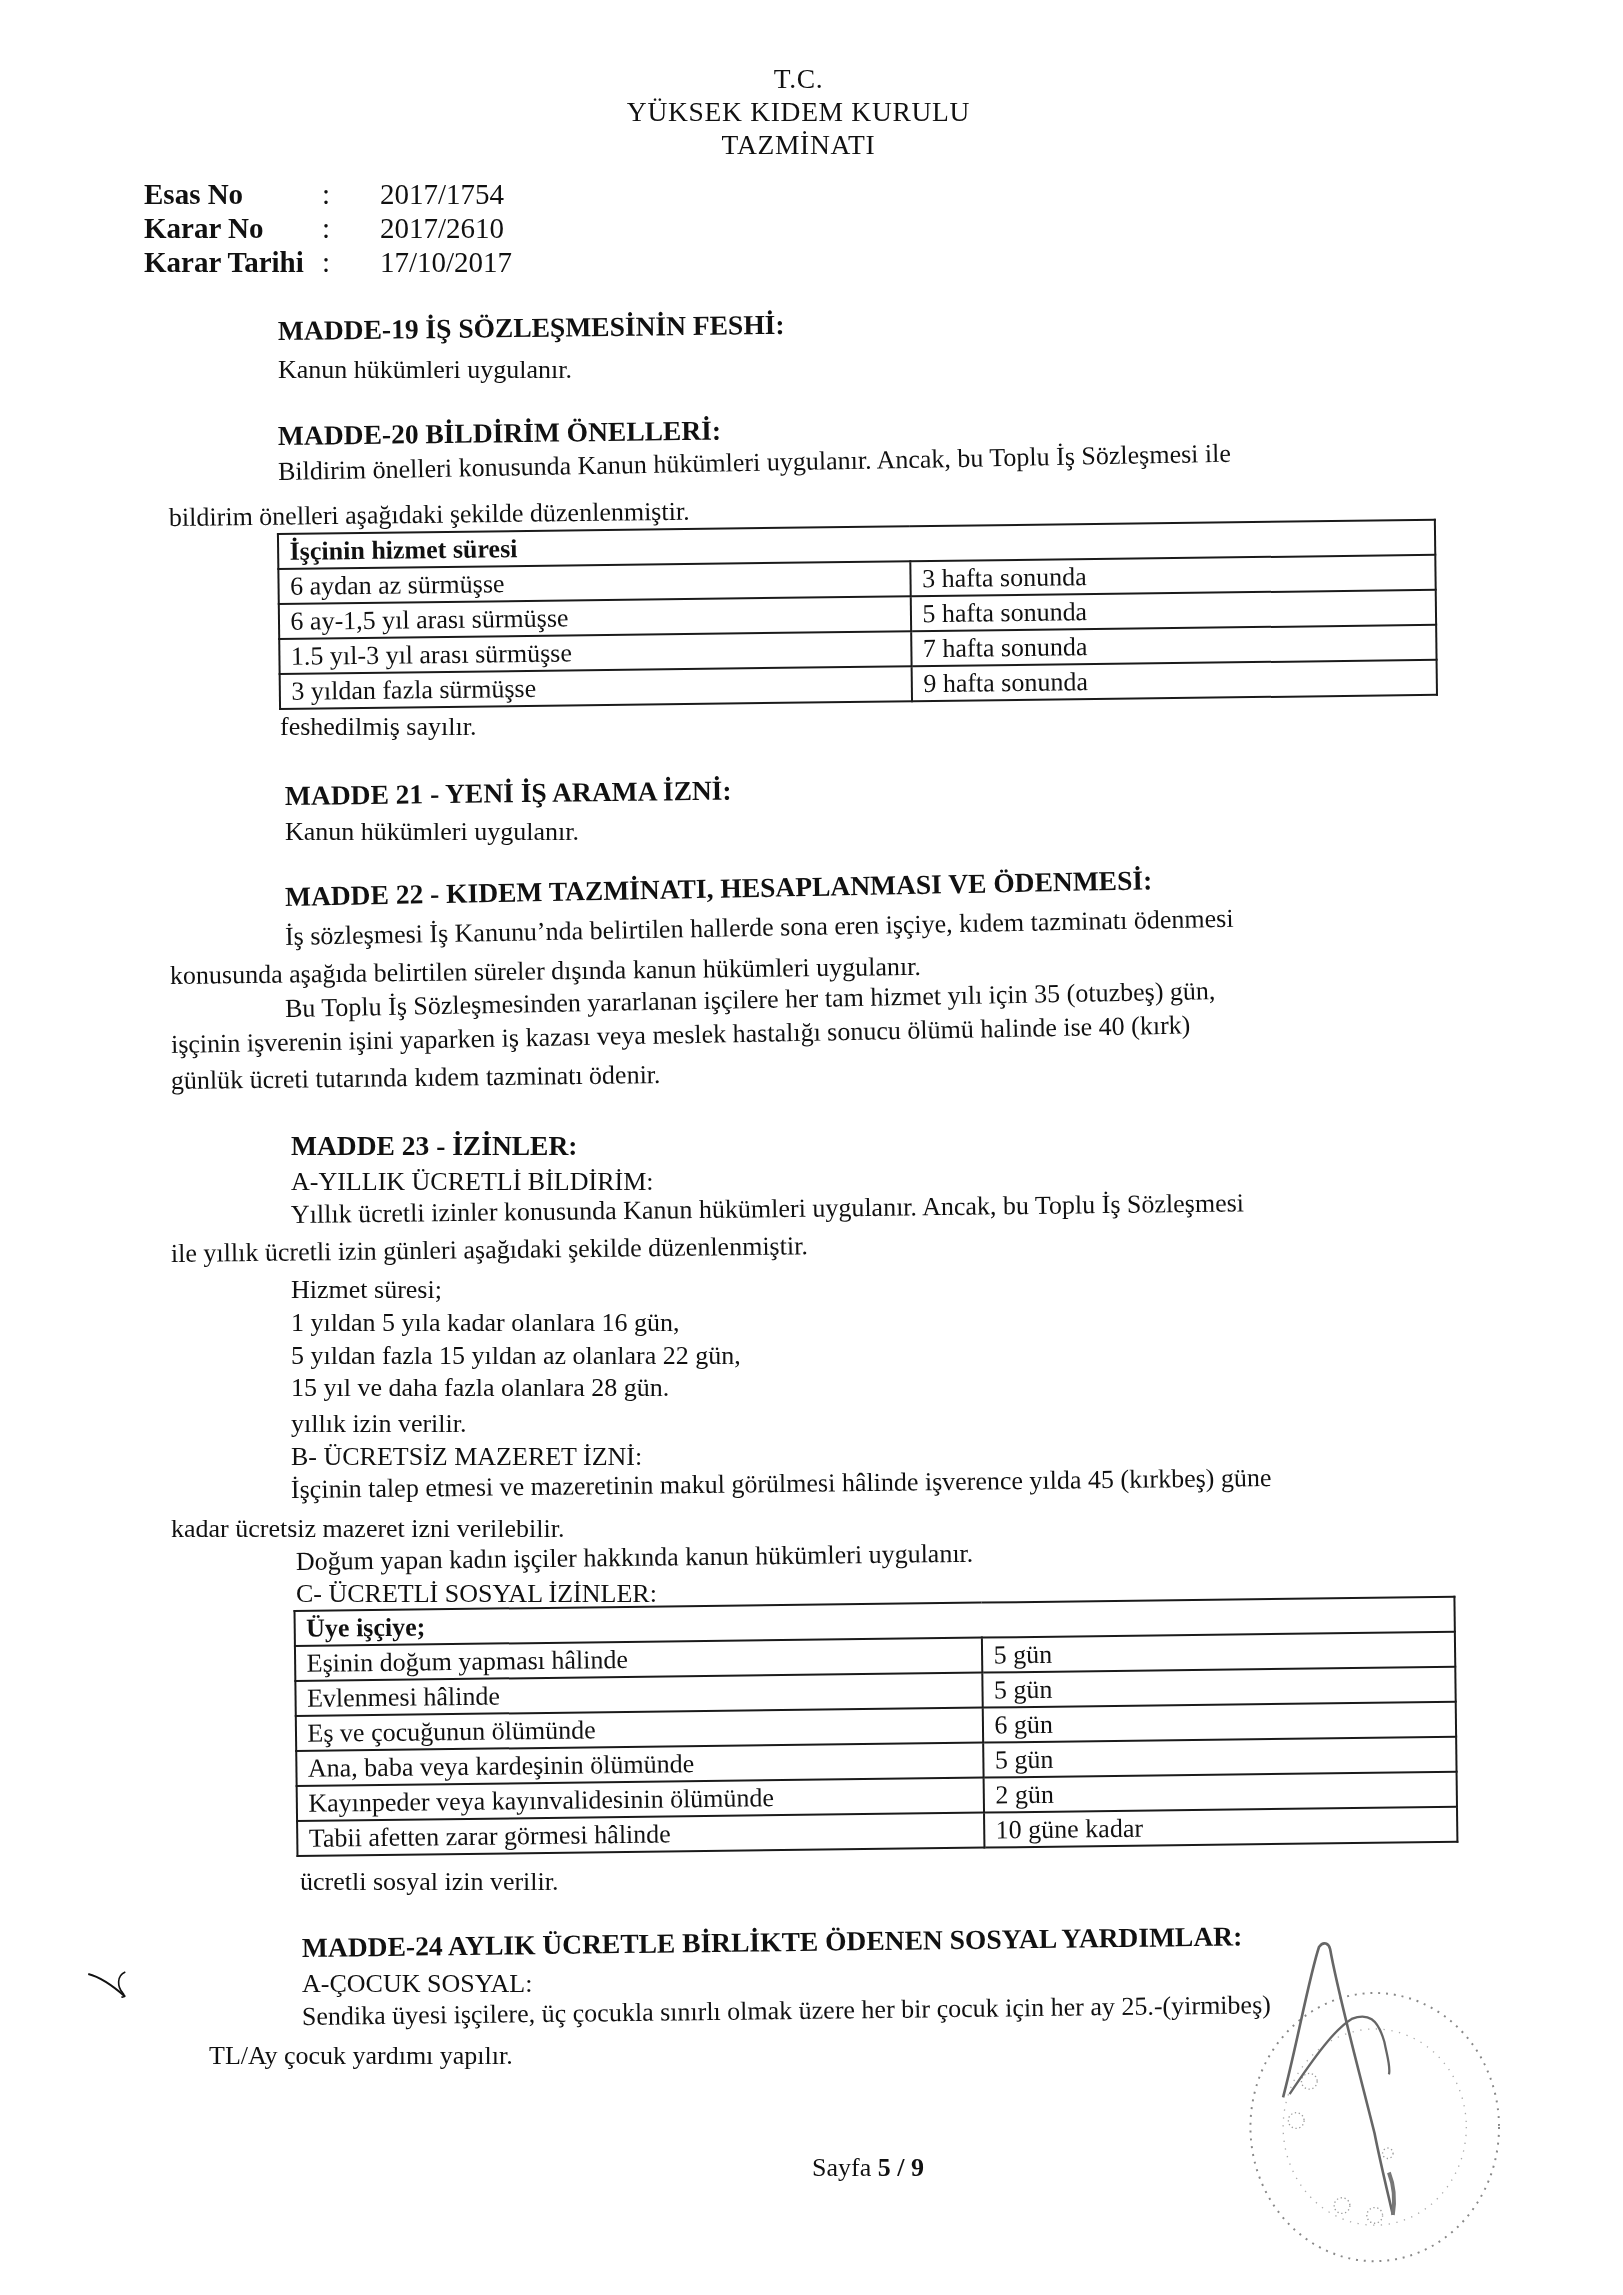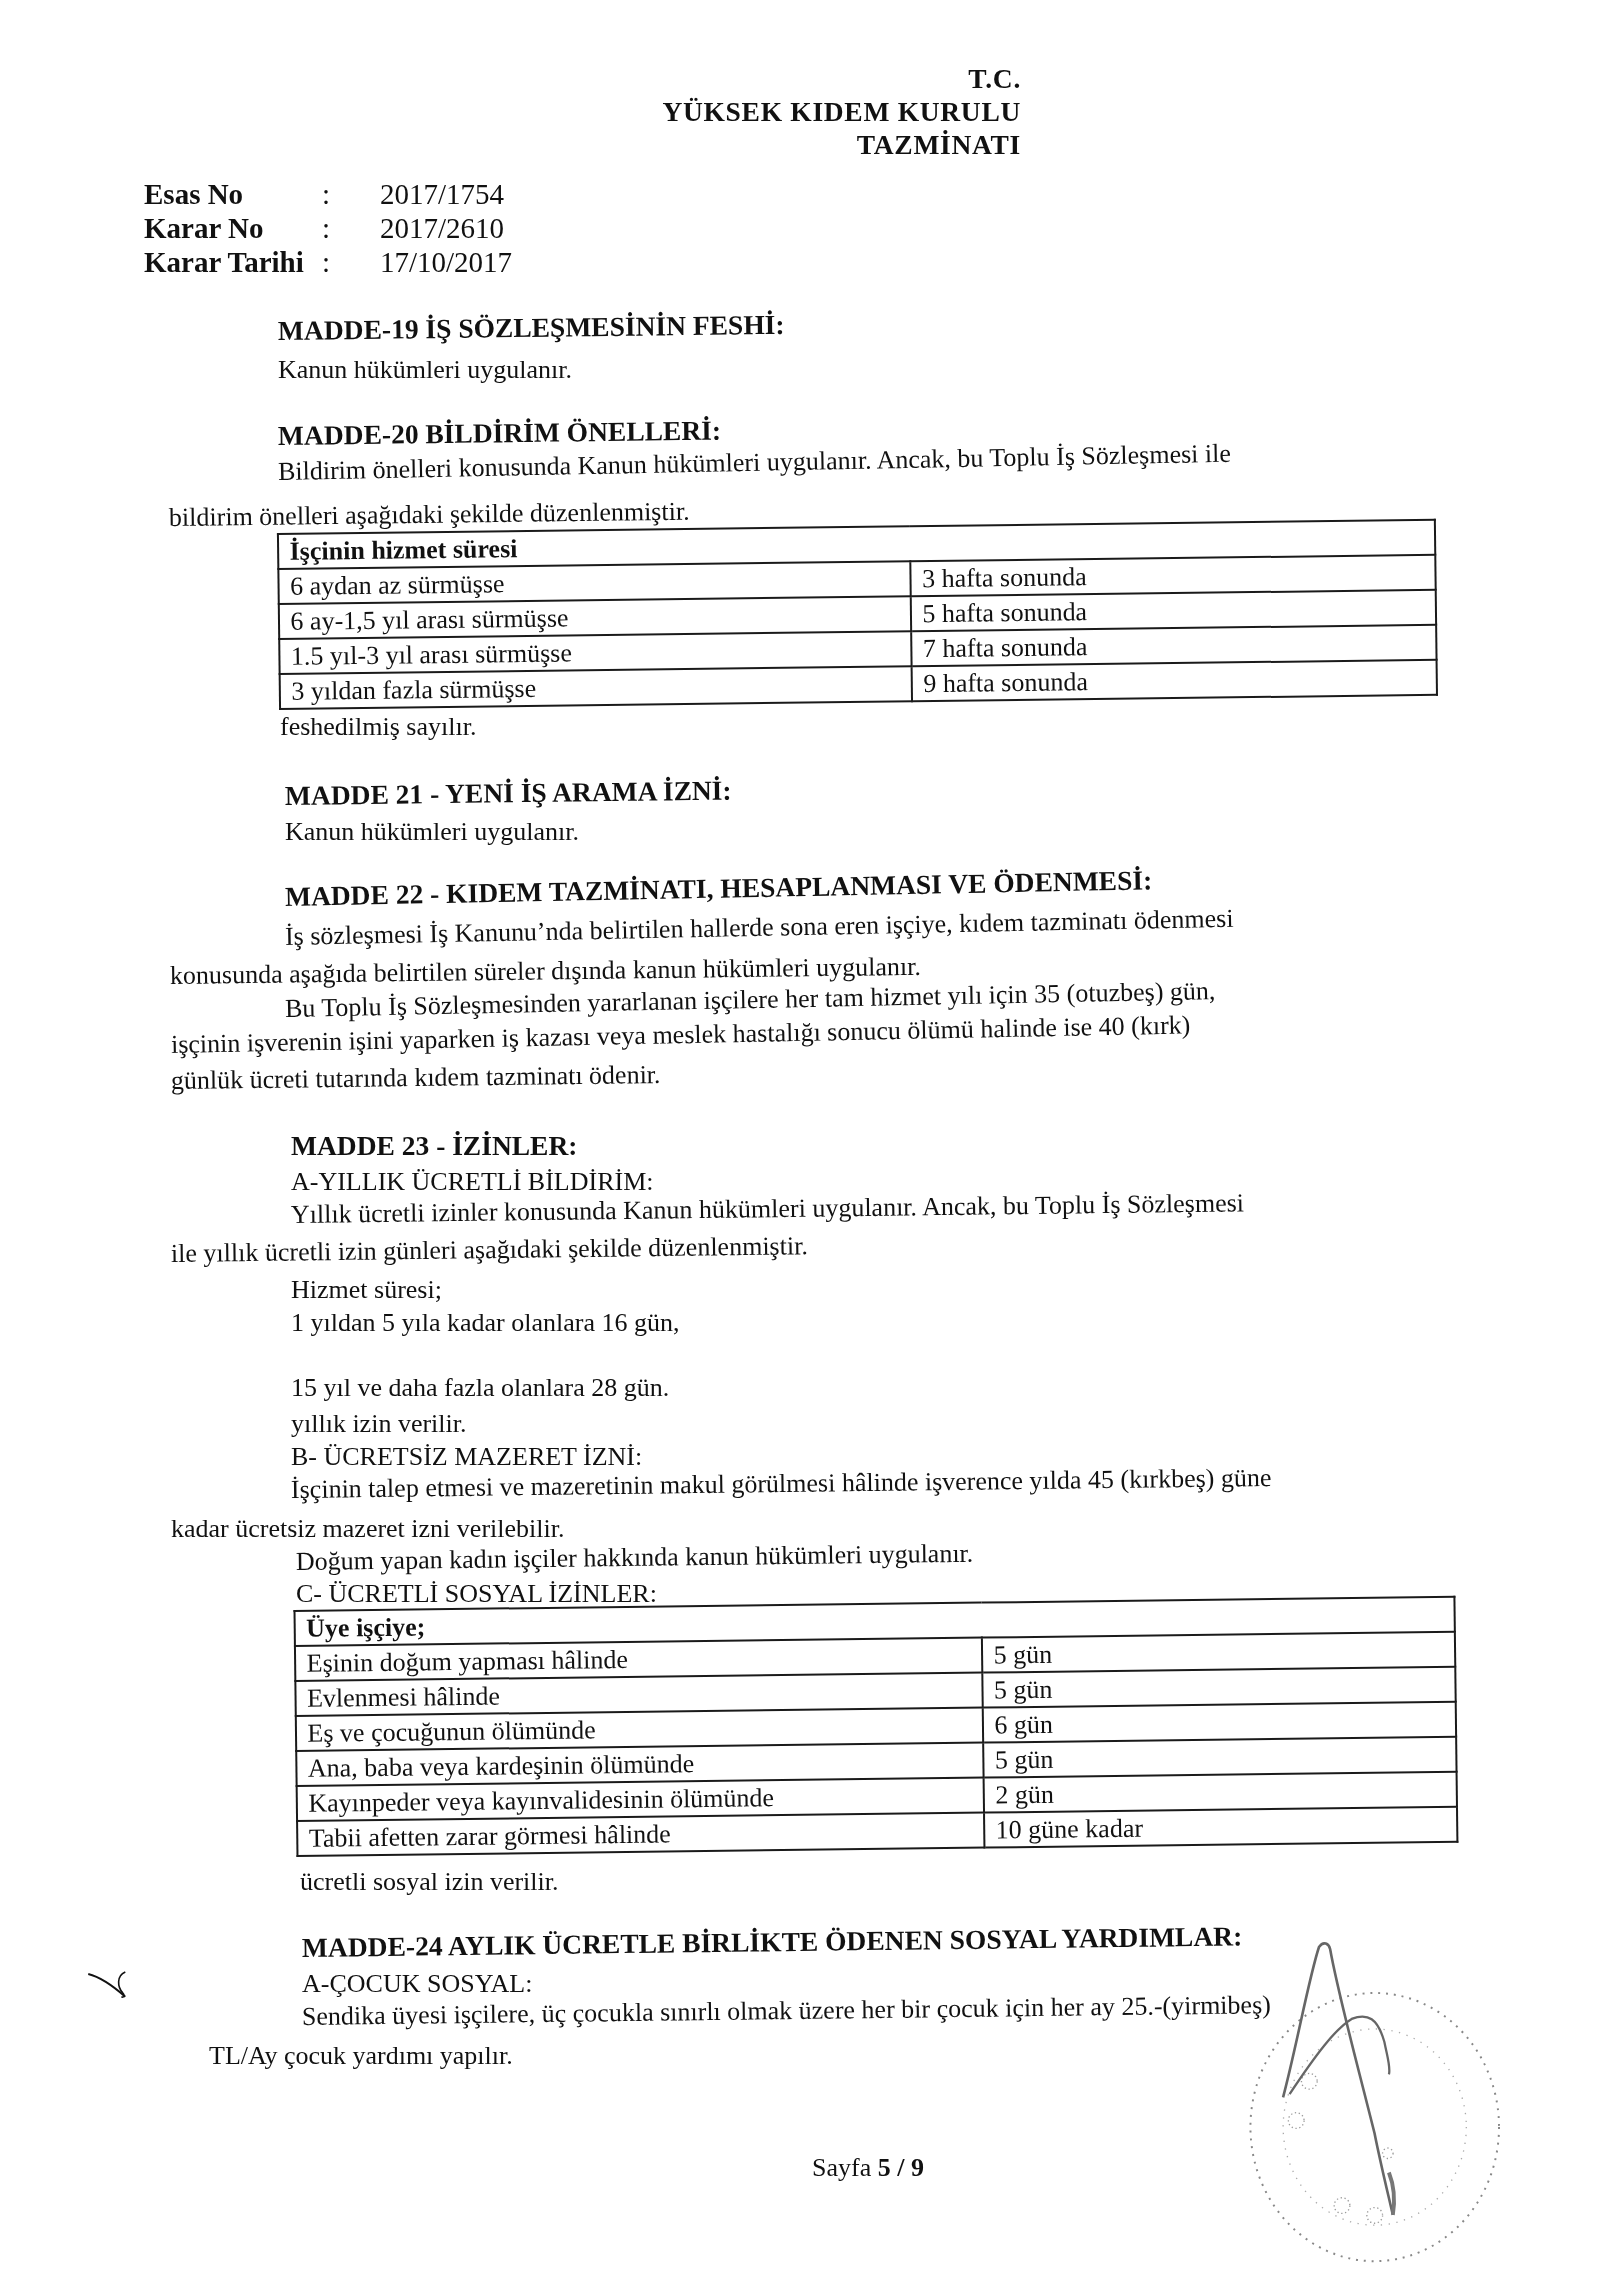"T.C." .hdr-center { font-weight: bold -> none; text-align: right -> center }
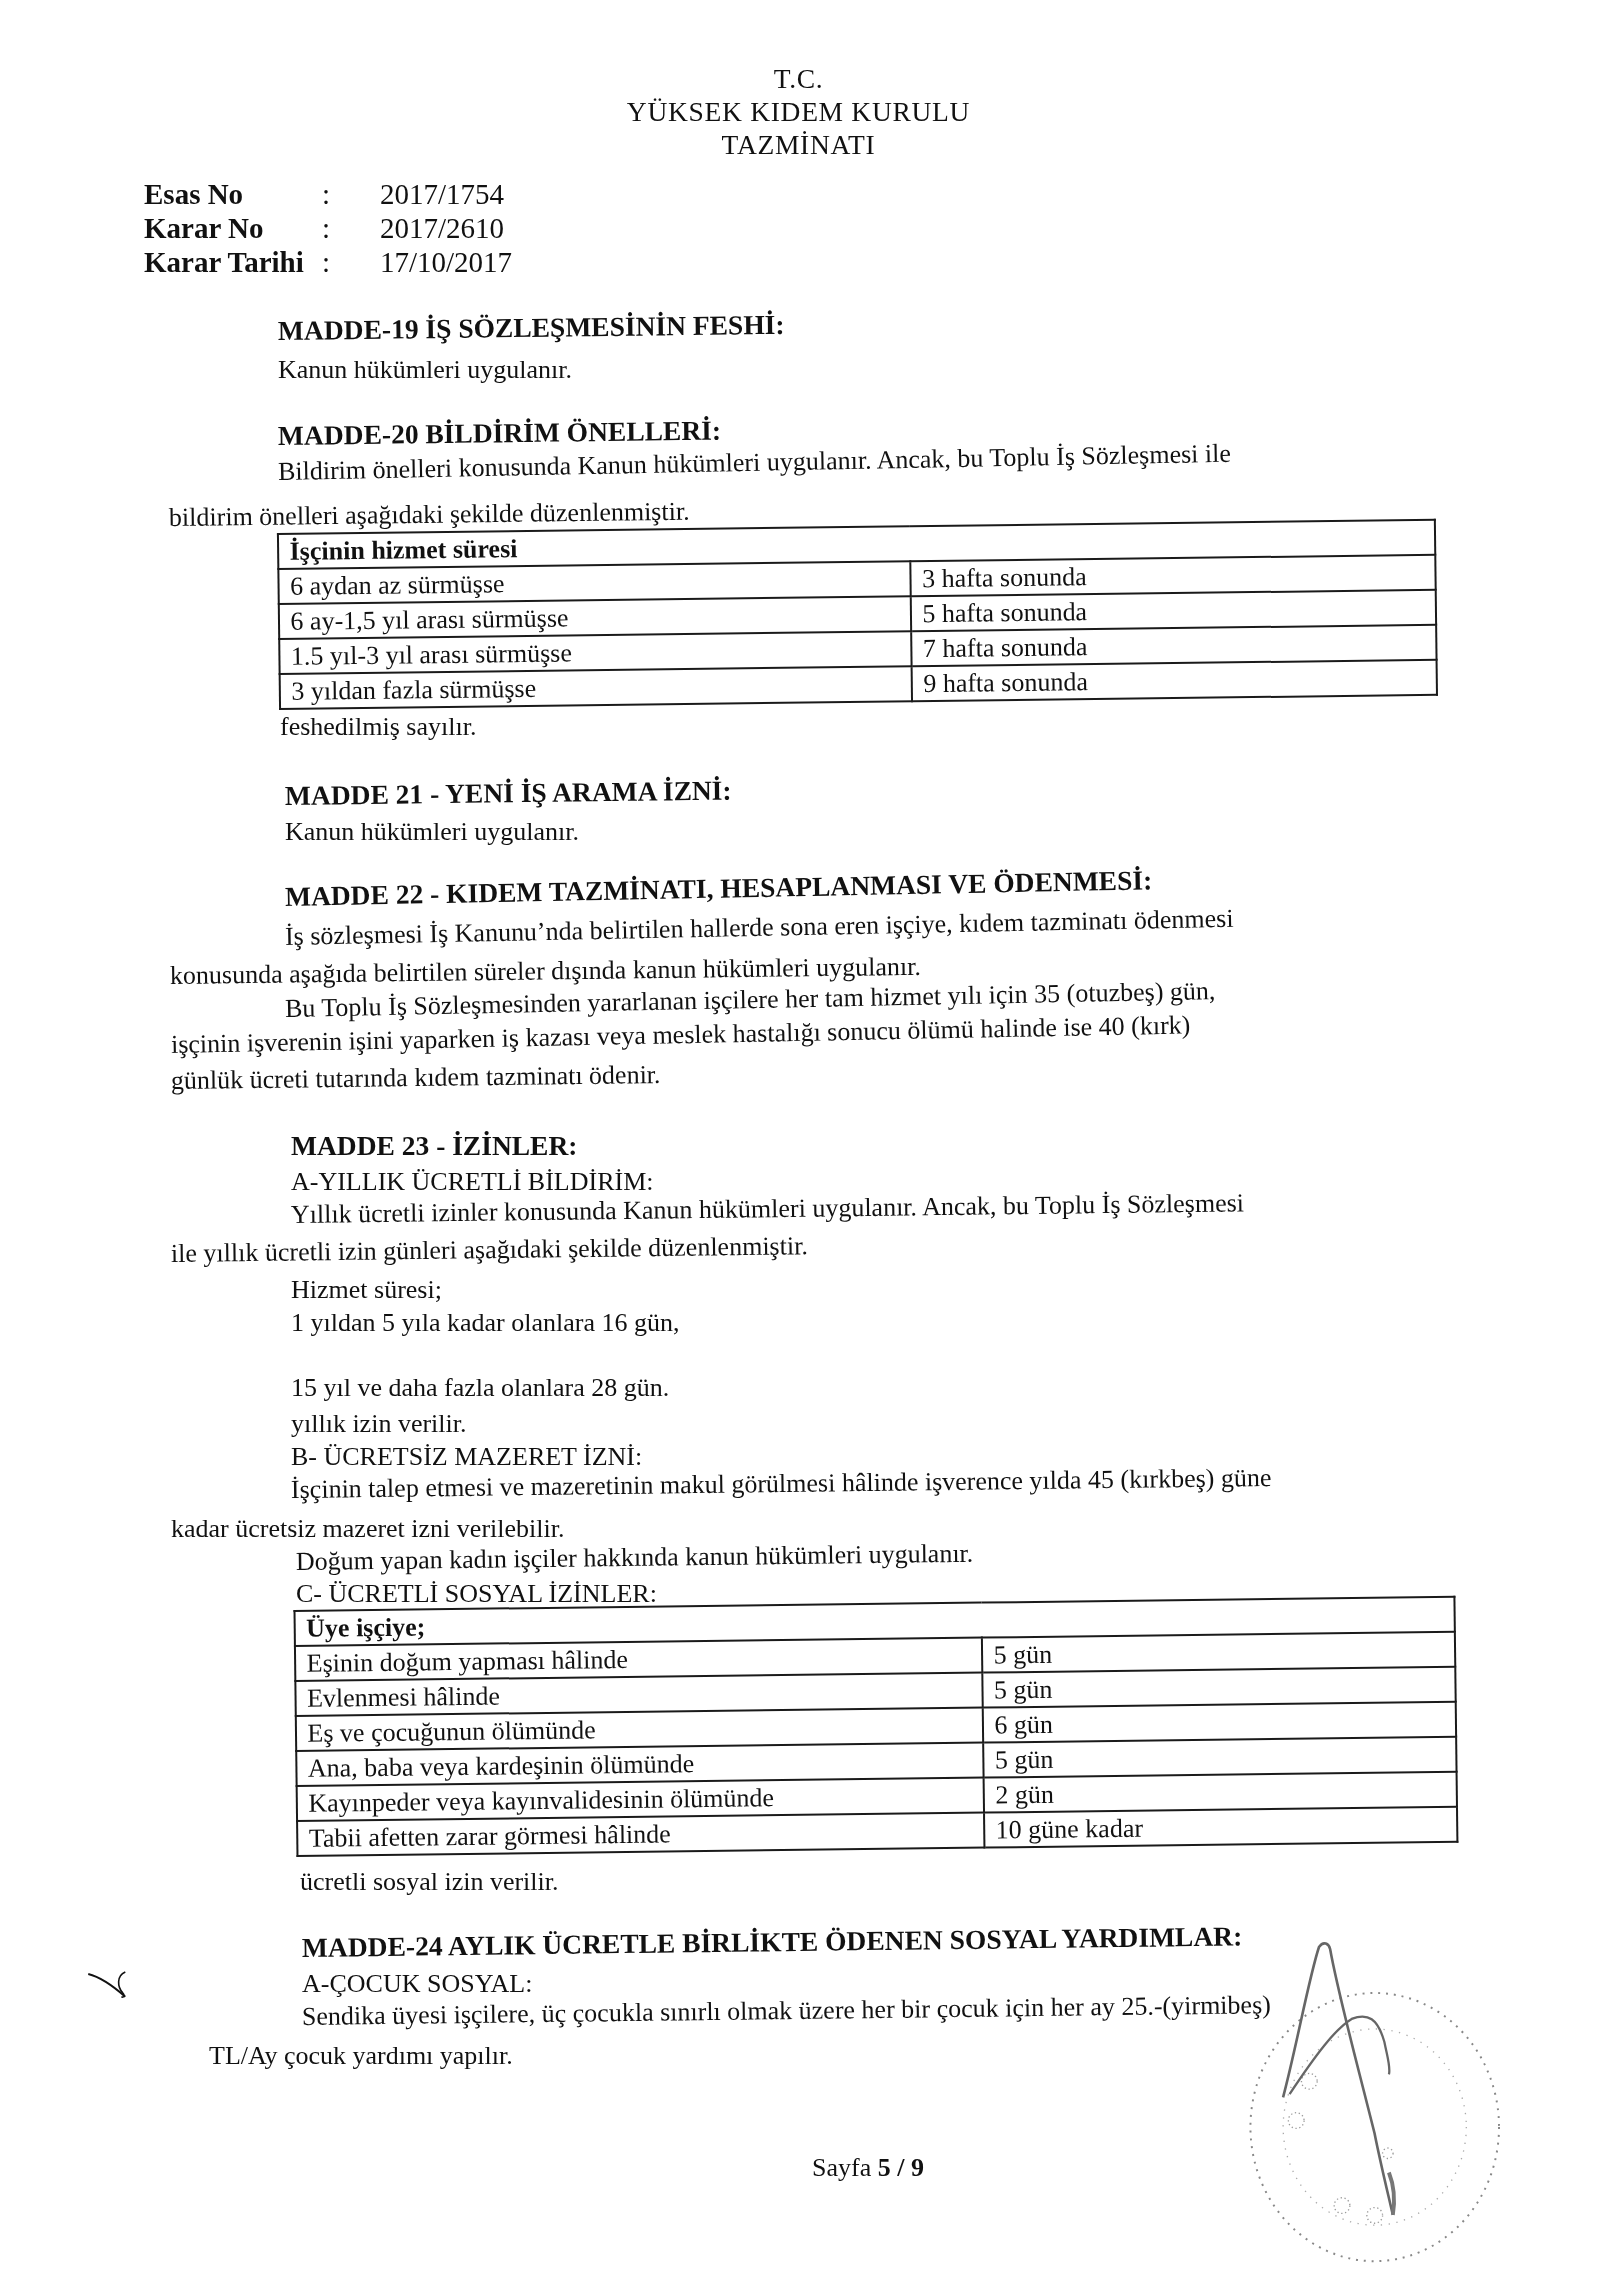"5 yıldan fazla 15 yıldan" div.abs { html: none -> <div>5 yıldan fazla 15 yıldan az olanlara 22 gün,</div> }
